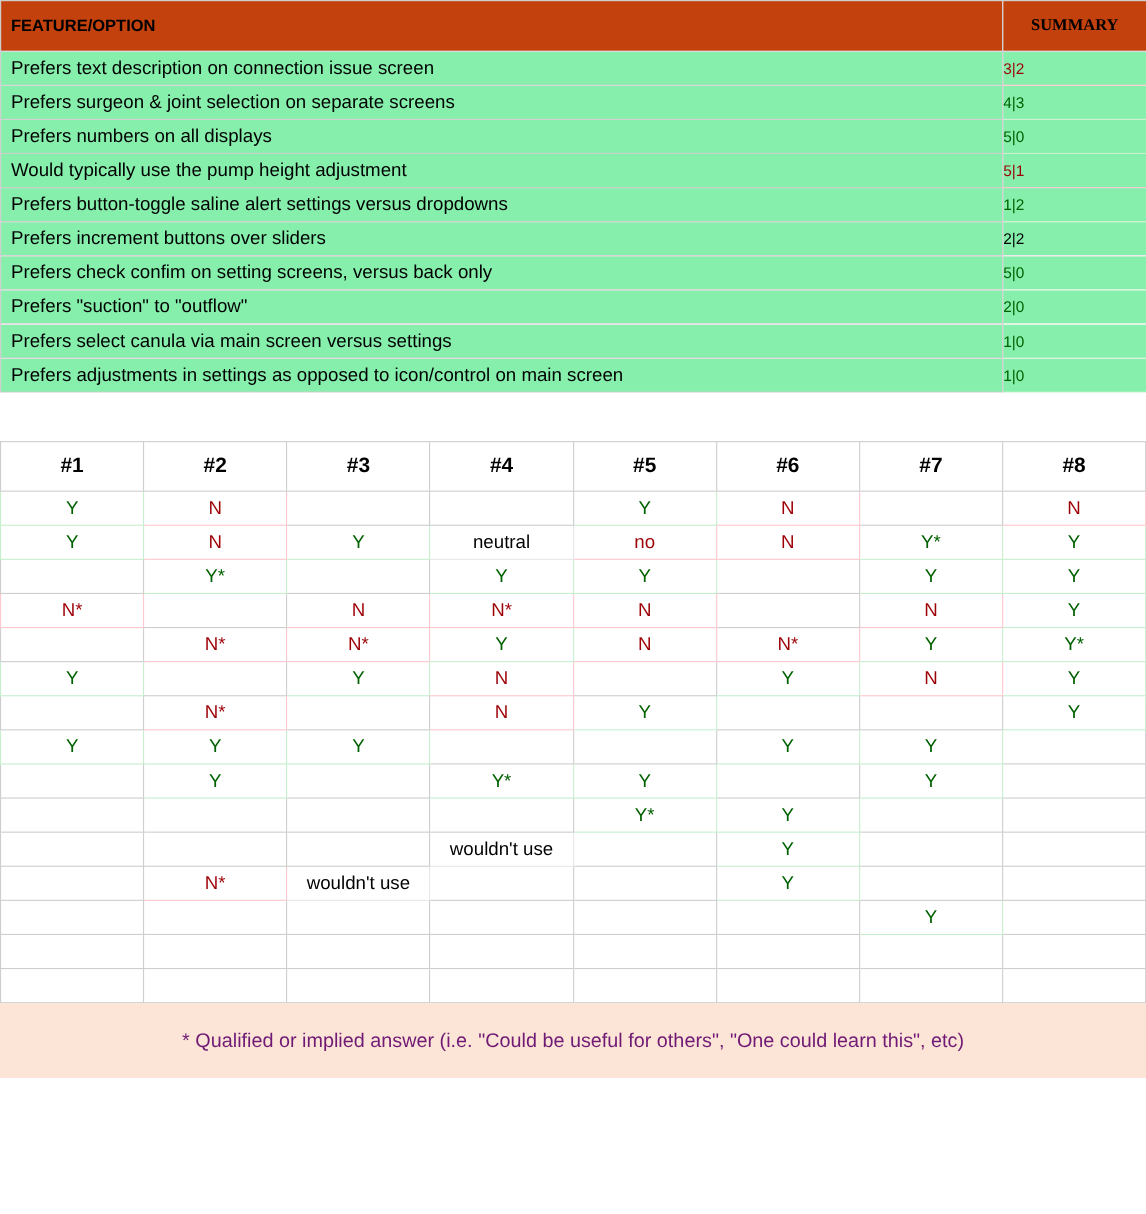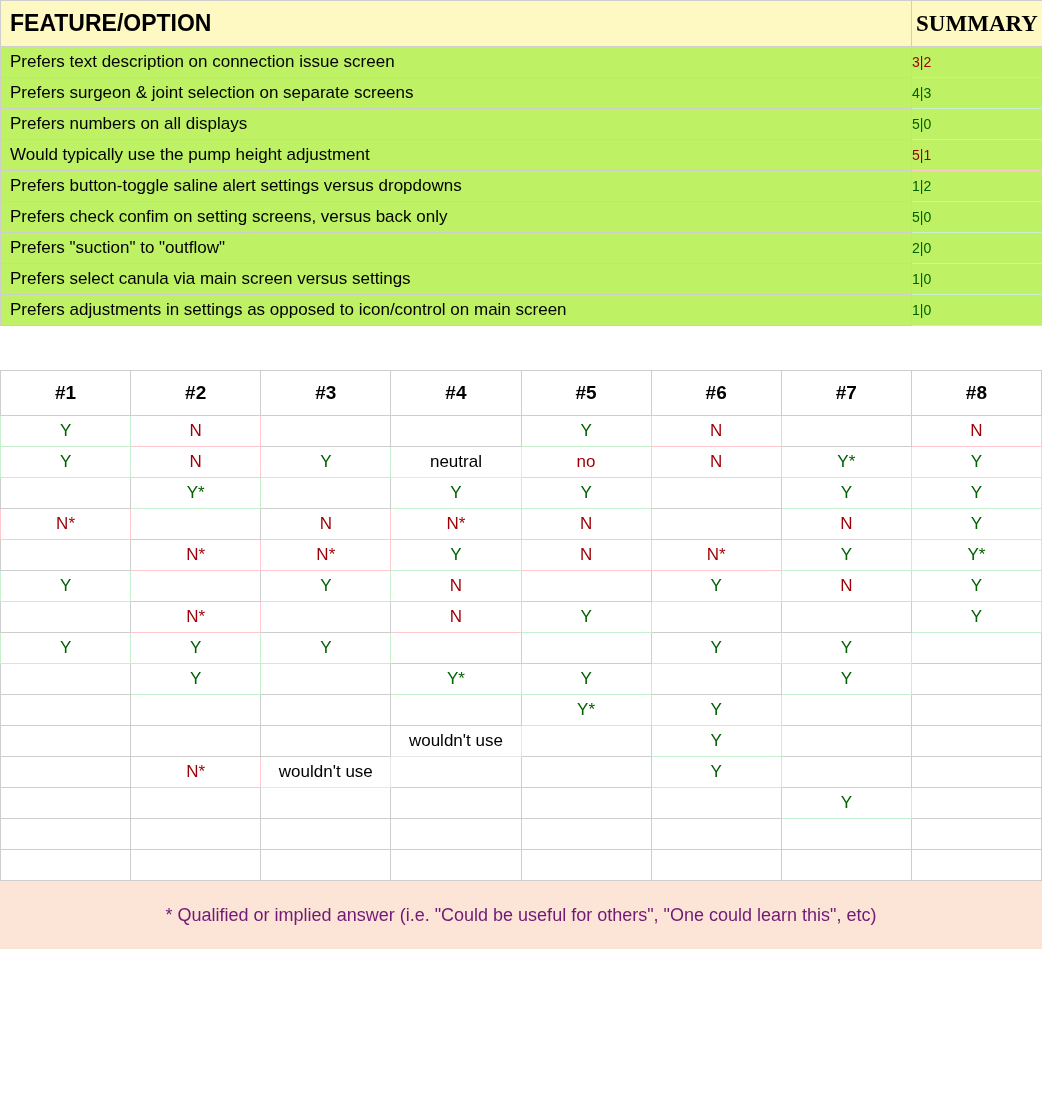"FEATURE/OPTION" .features th { background: #fef9c3 -> #c2410c; font-size: 23px -> 15px }
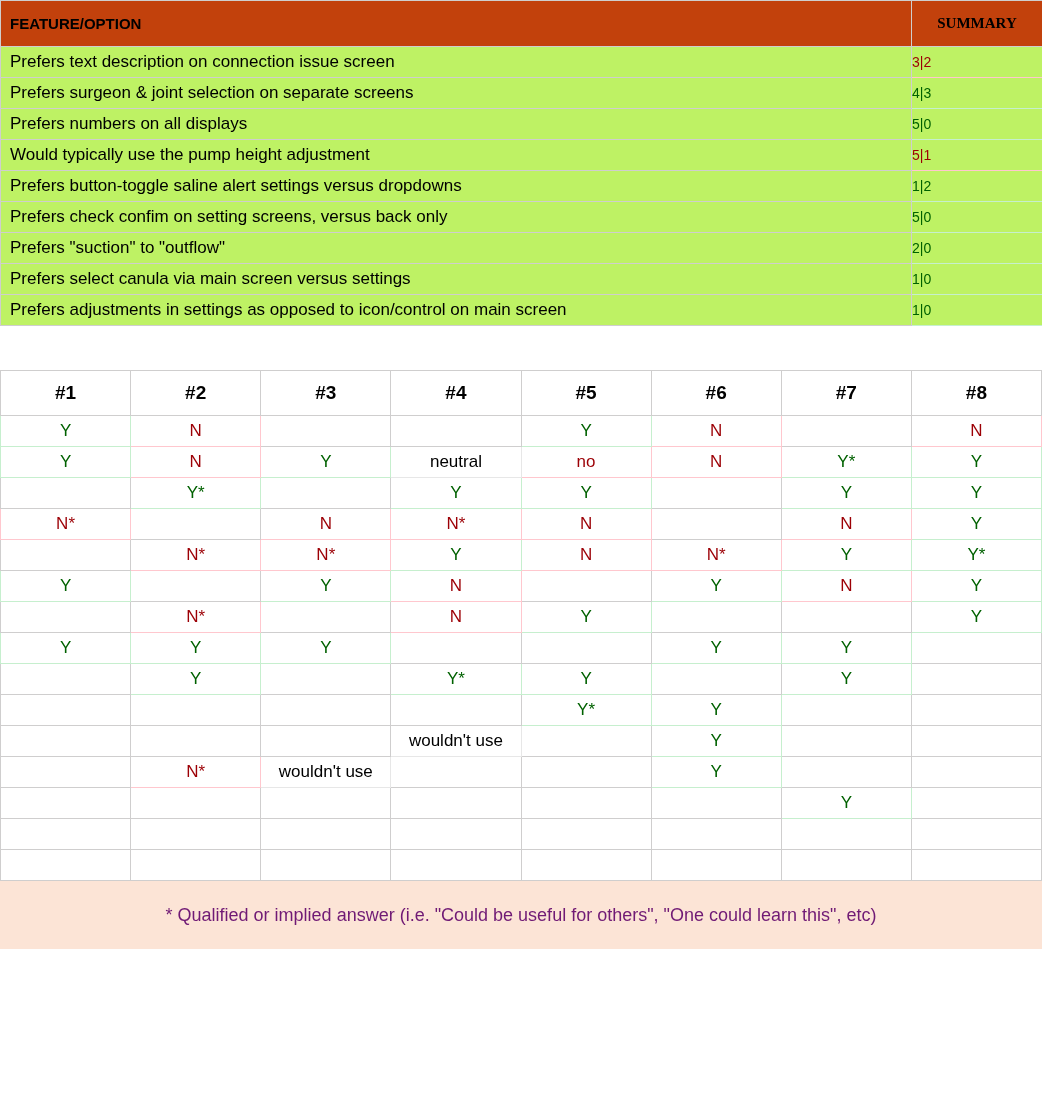"Prefers text description on connection" .features td { background: #bef264 -> #86efac }
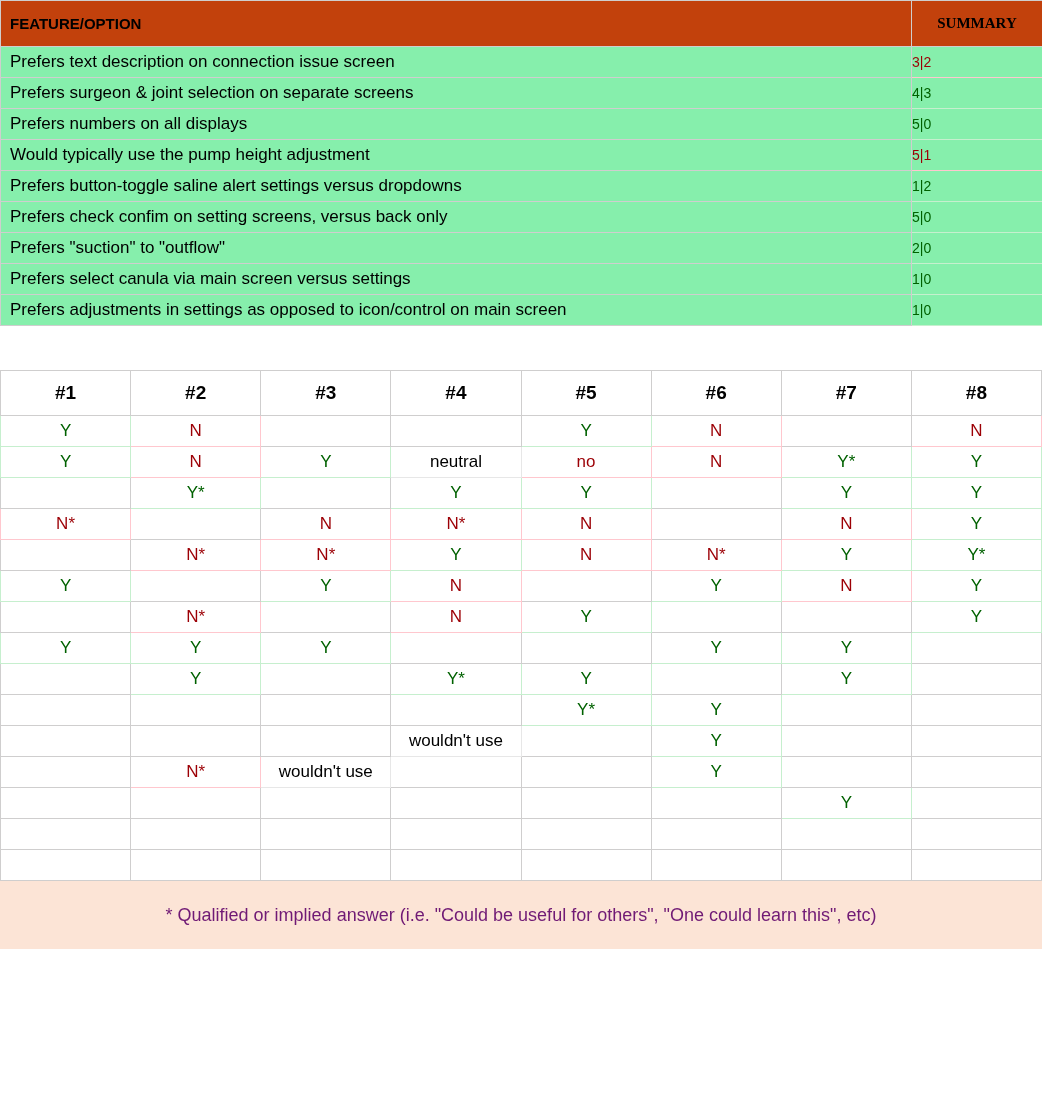"Prefers increment buttons over sliders" tr { html: none -> <tr> <td>Prefers increment buttons over sliders</td> <td>2|2</td> </tr> }
